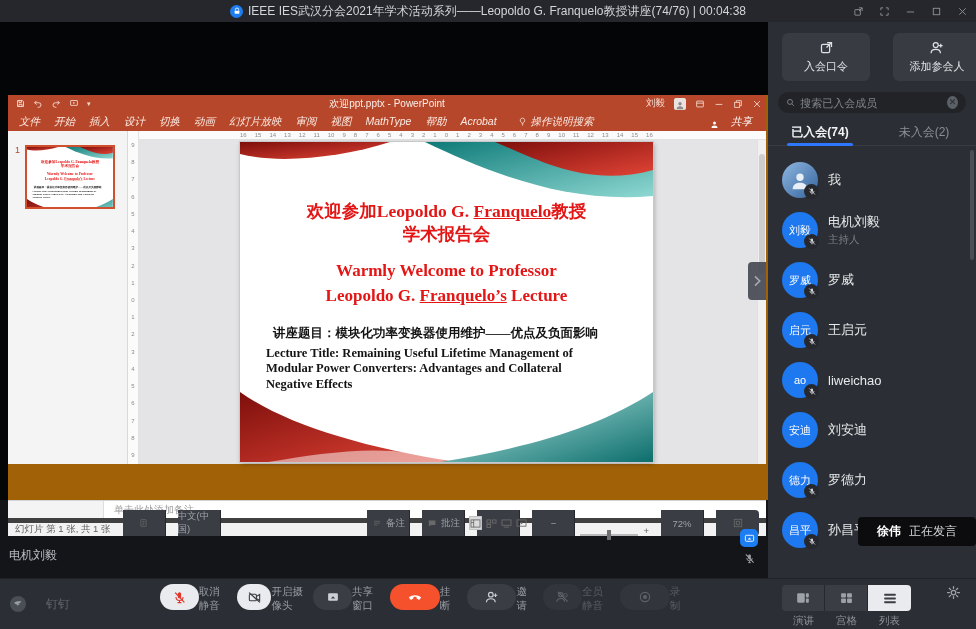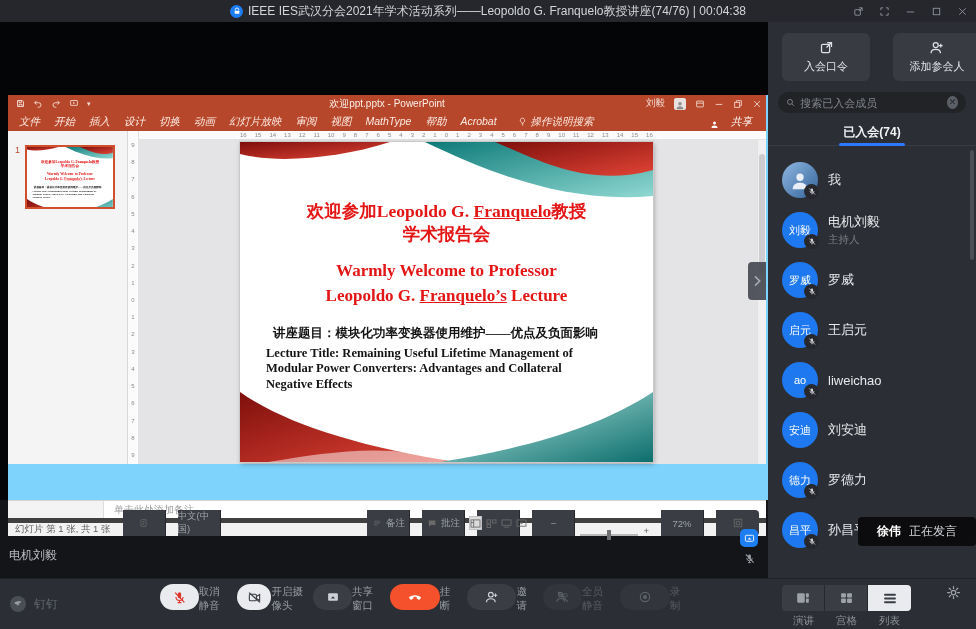"欢迎ppt.pptx - PowerPoint" .ppt { background: #7dd3fc -> #a16207 }
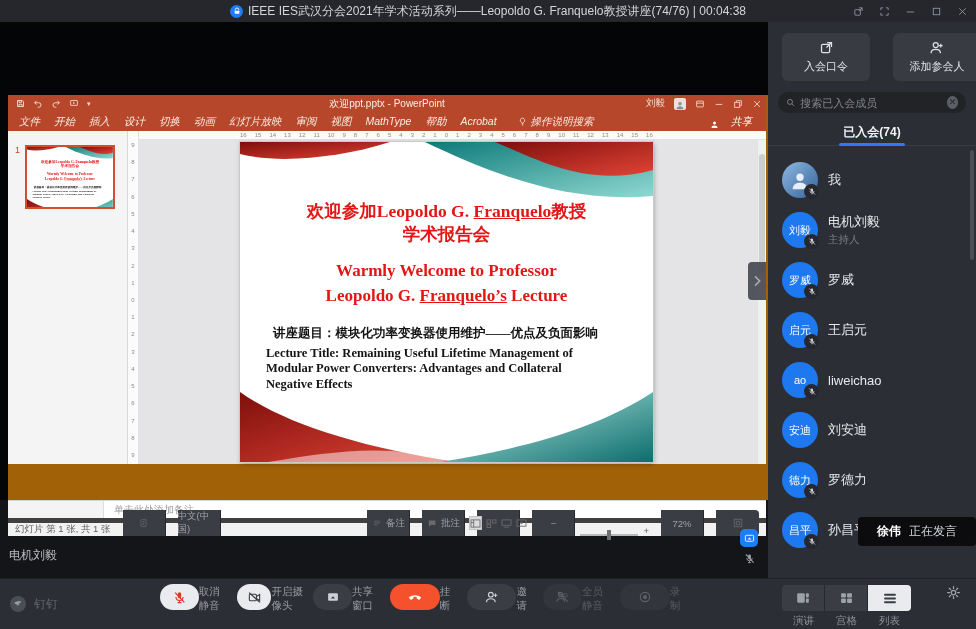"未入会(2)" div.tab { html: none -> <div>未入会(2)</div> }
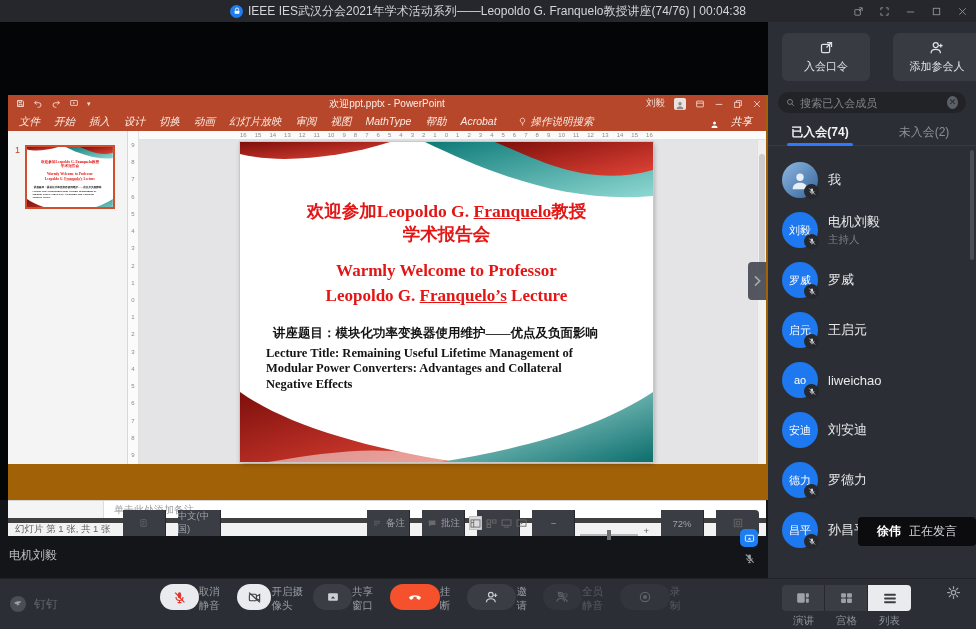"钉钉" .brand { gap: 8px -> 20px }
